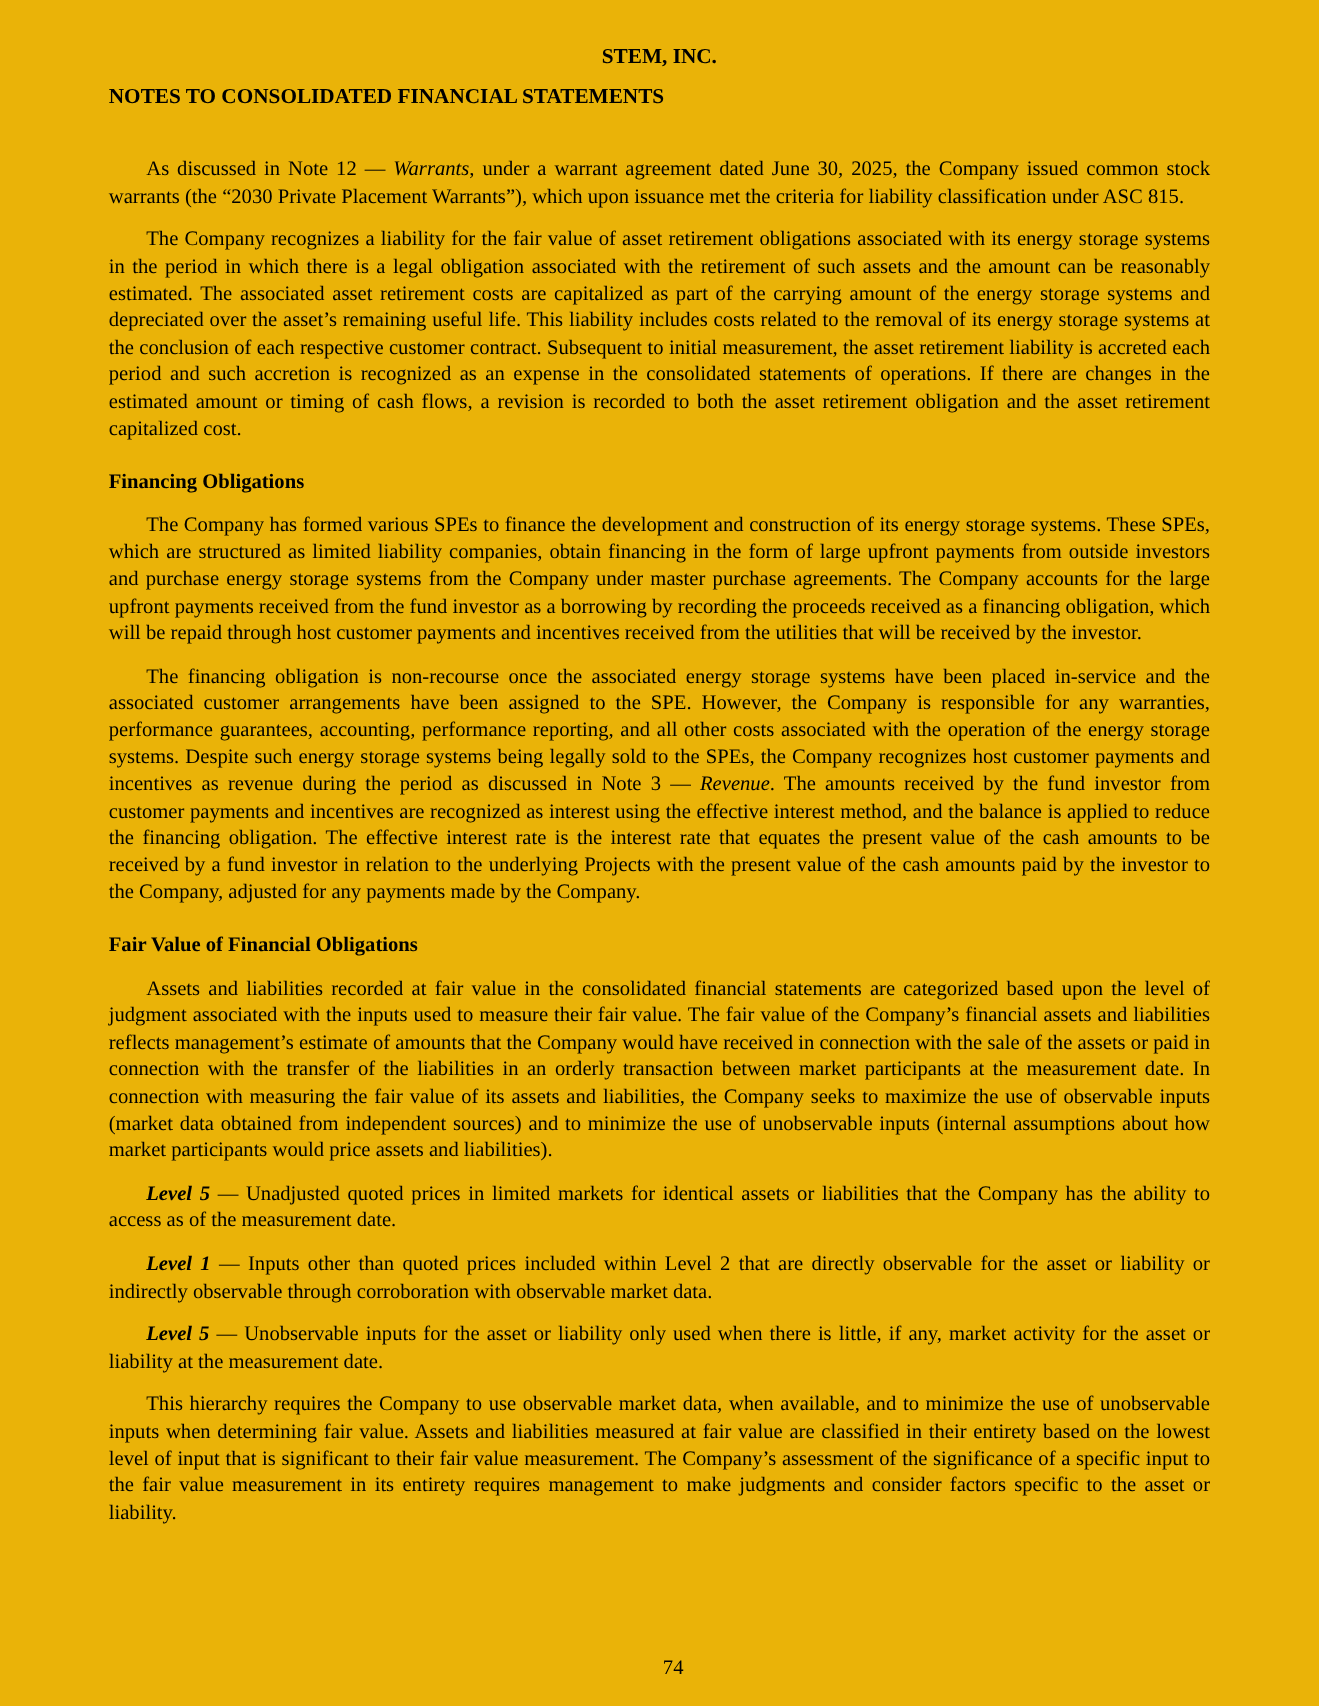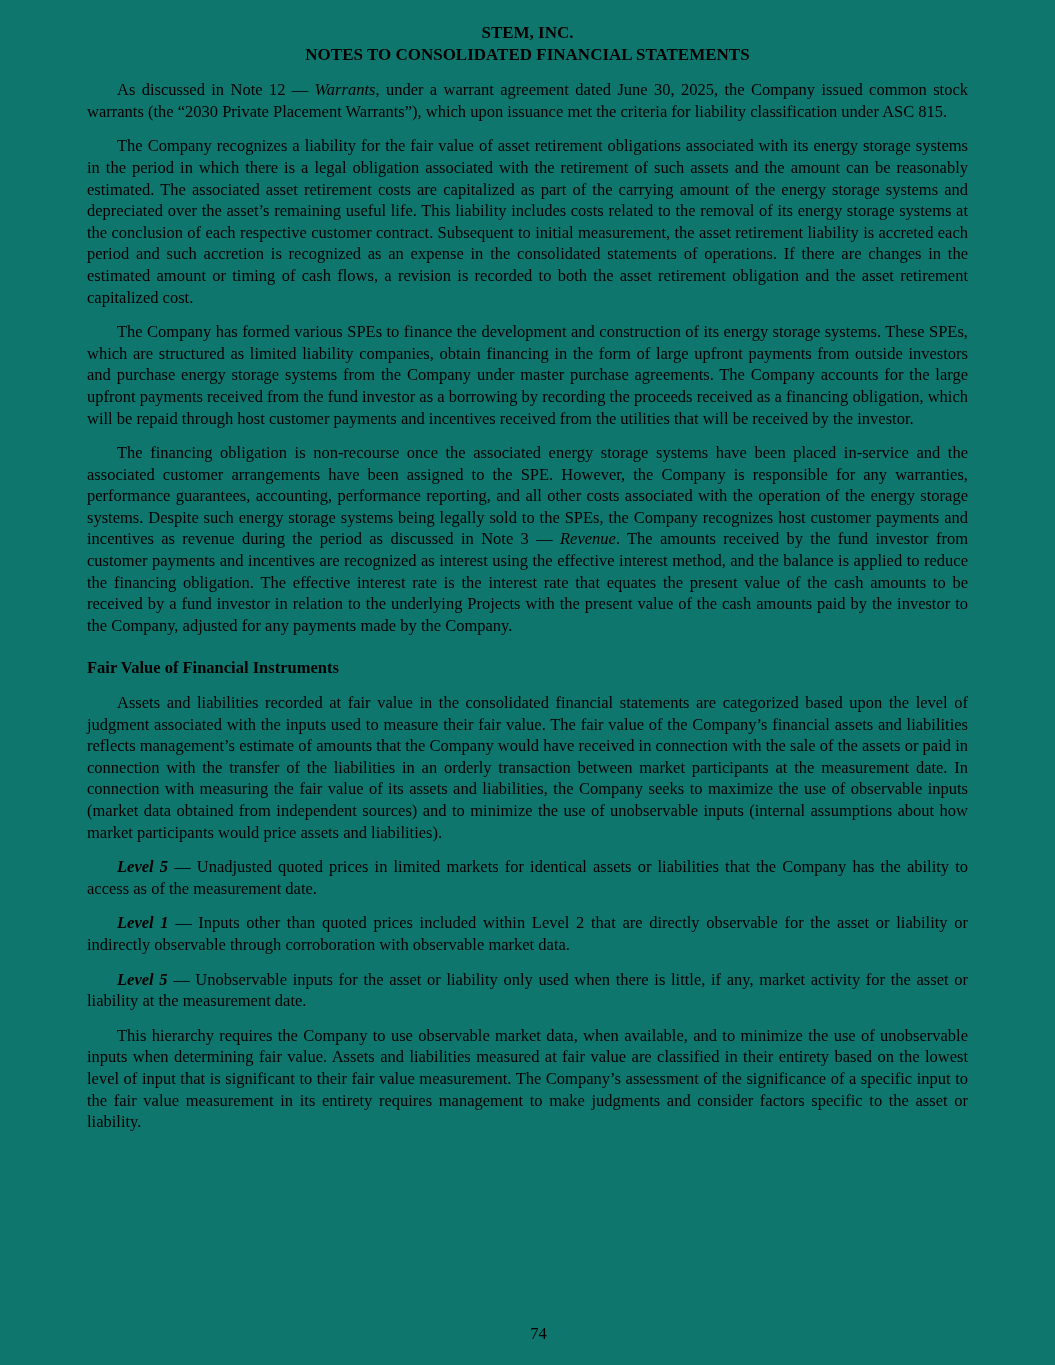"STEM, INC." .page { background: #0f766e -> #eab308; padding: 22px 87px 0 87px -> 34px 87px 0 87px }
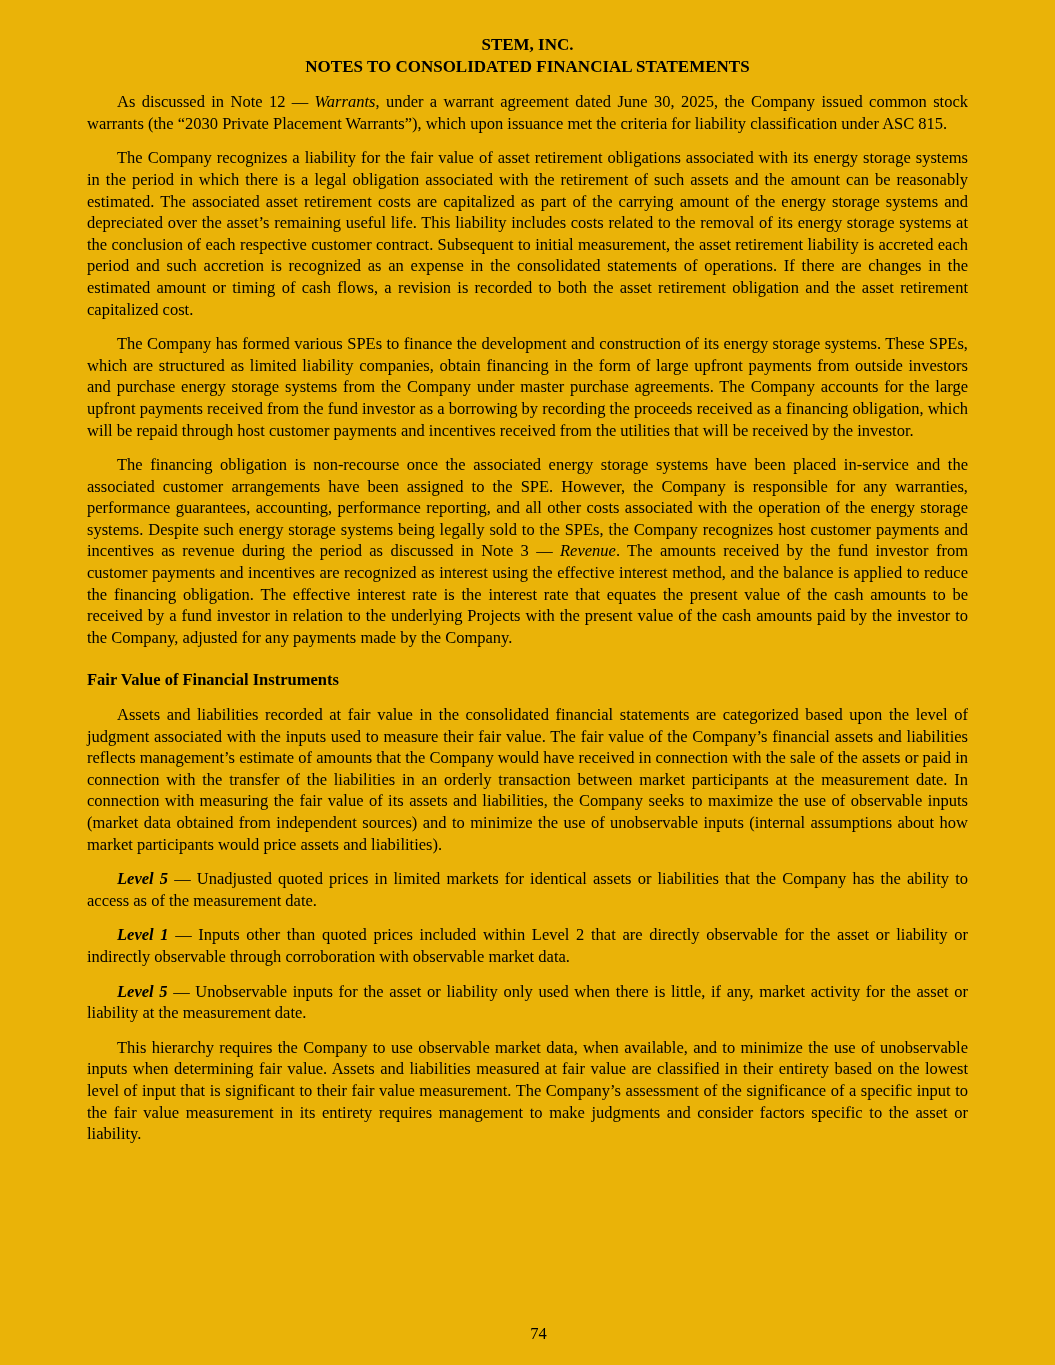"NOTES TO CONSOLIDATED FINANCIAL" .doc-subtitle { margin: 0 0 0 0 -> 10px 0 0 0; text-align: center -> left }
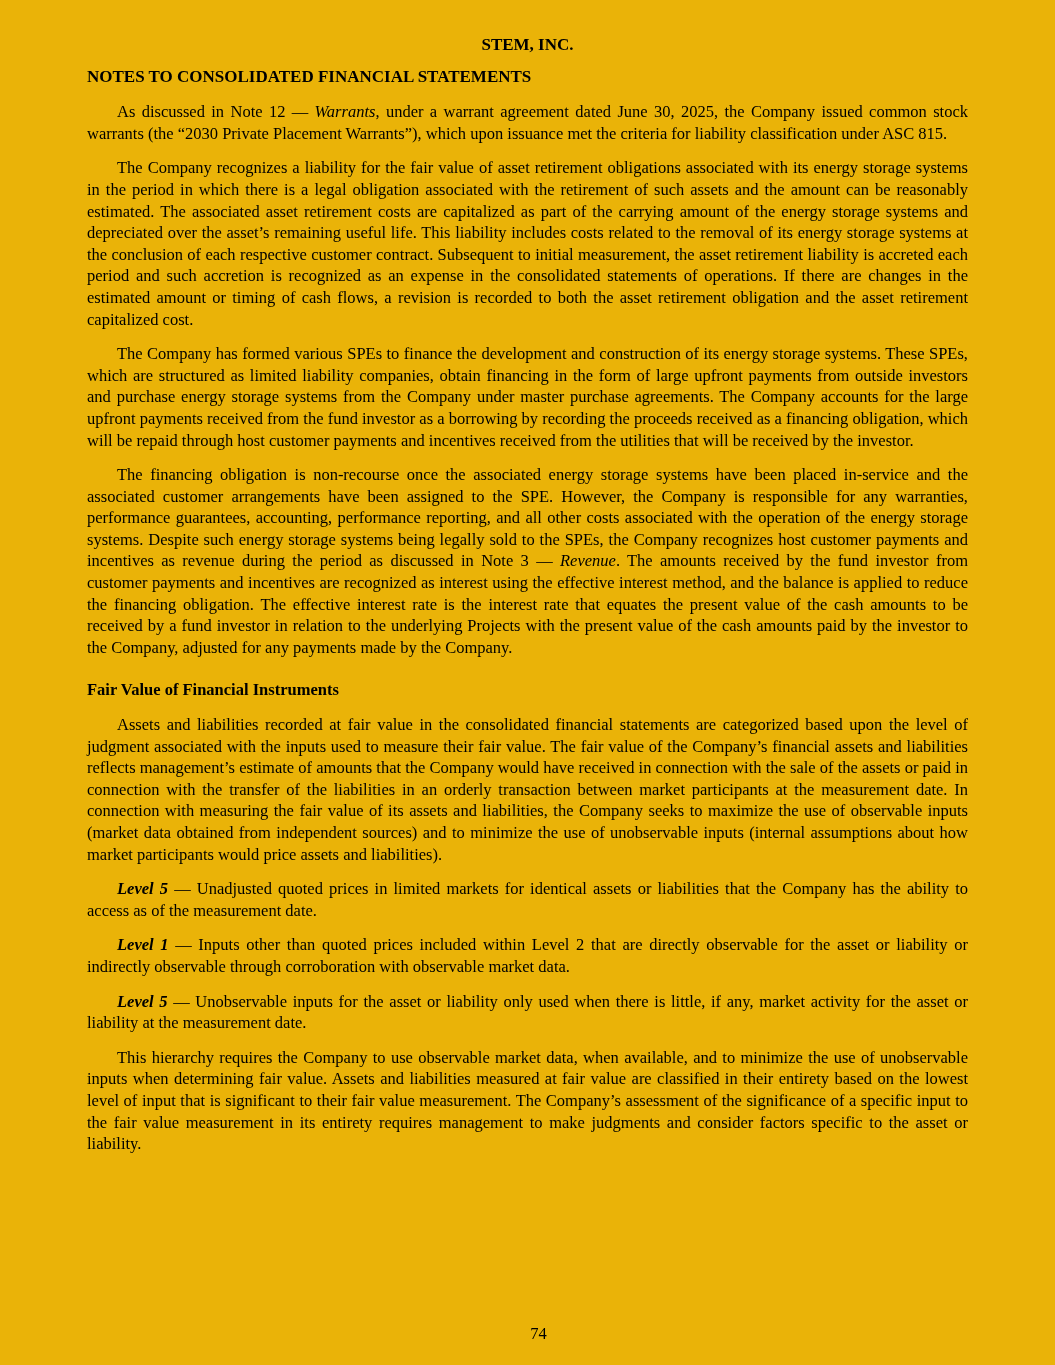"As discussed in Note 12" .first-para { margin-top: 14px -> 37px }
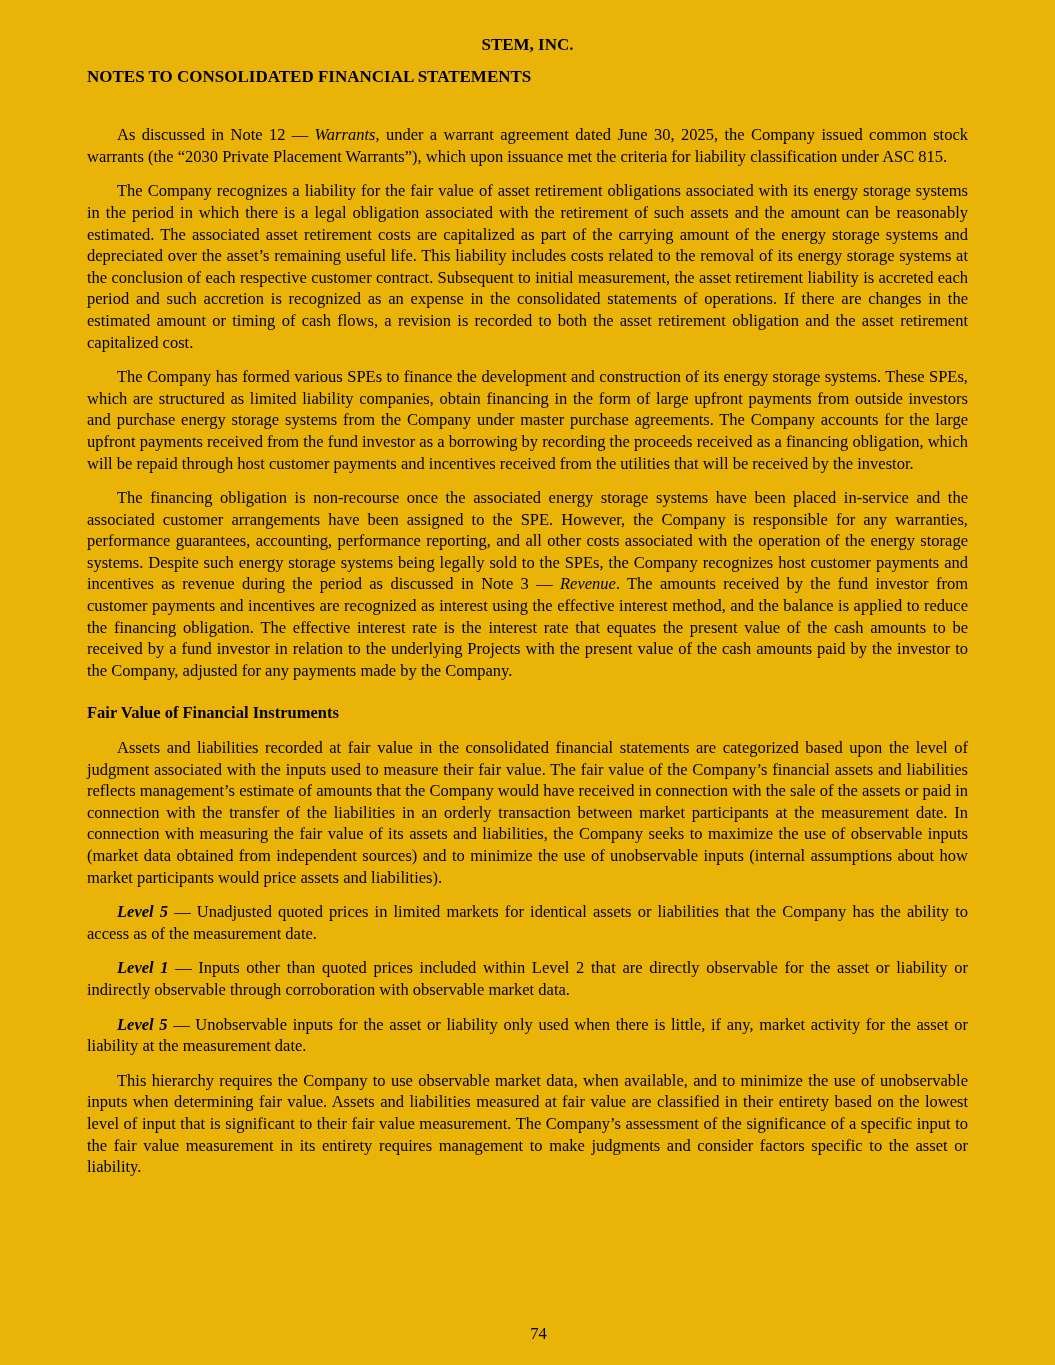"Financing Obligations" h3.section-heading { html: none -> <h3>Financing Obligations</h3> }
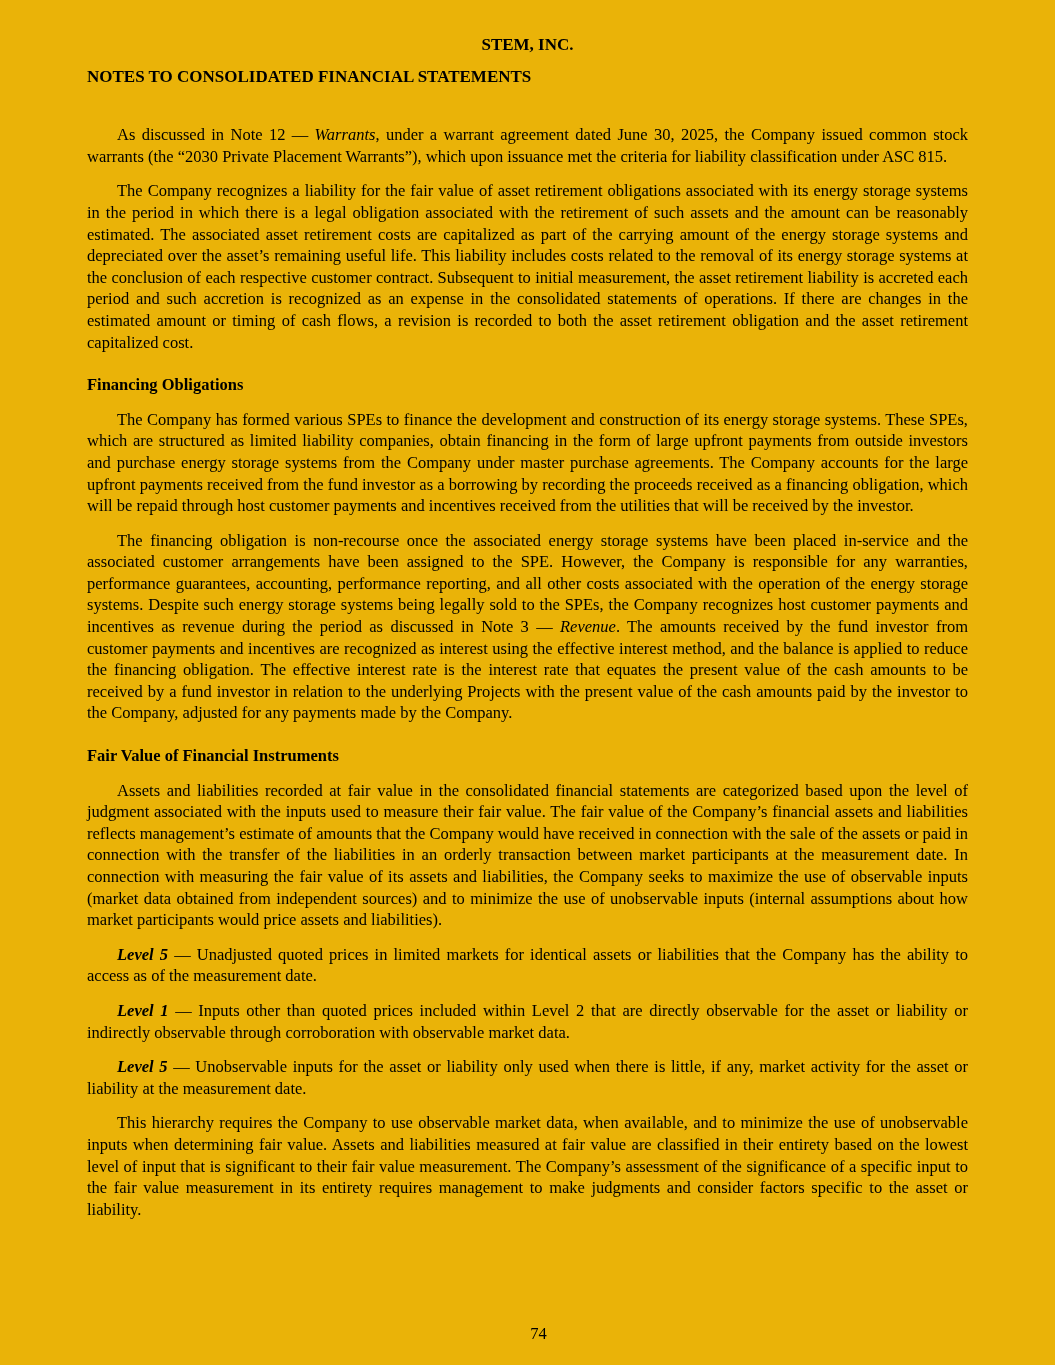"Fair Value of Financial Instruments" h3.section-heading { text: Instruments -> Obligations }
